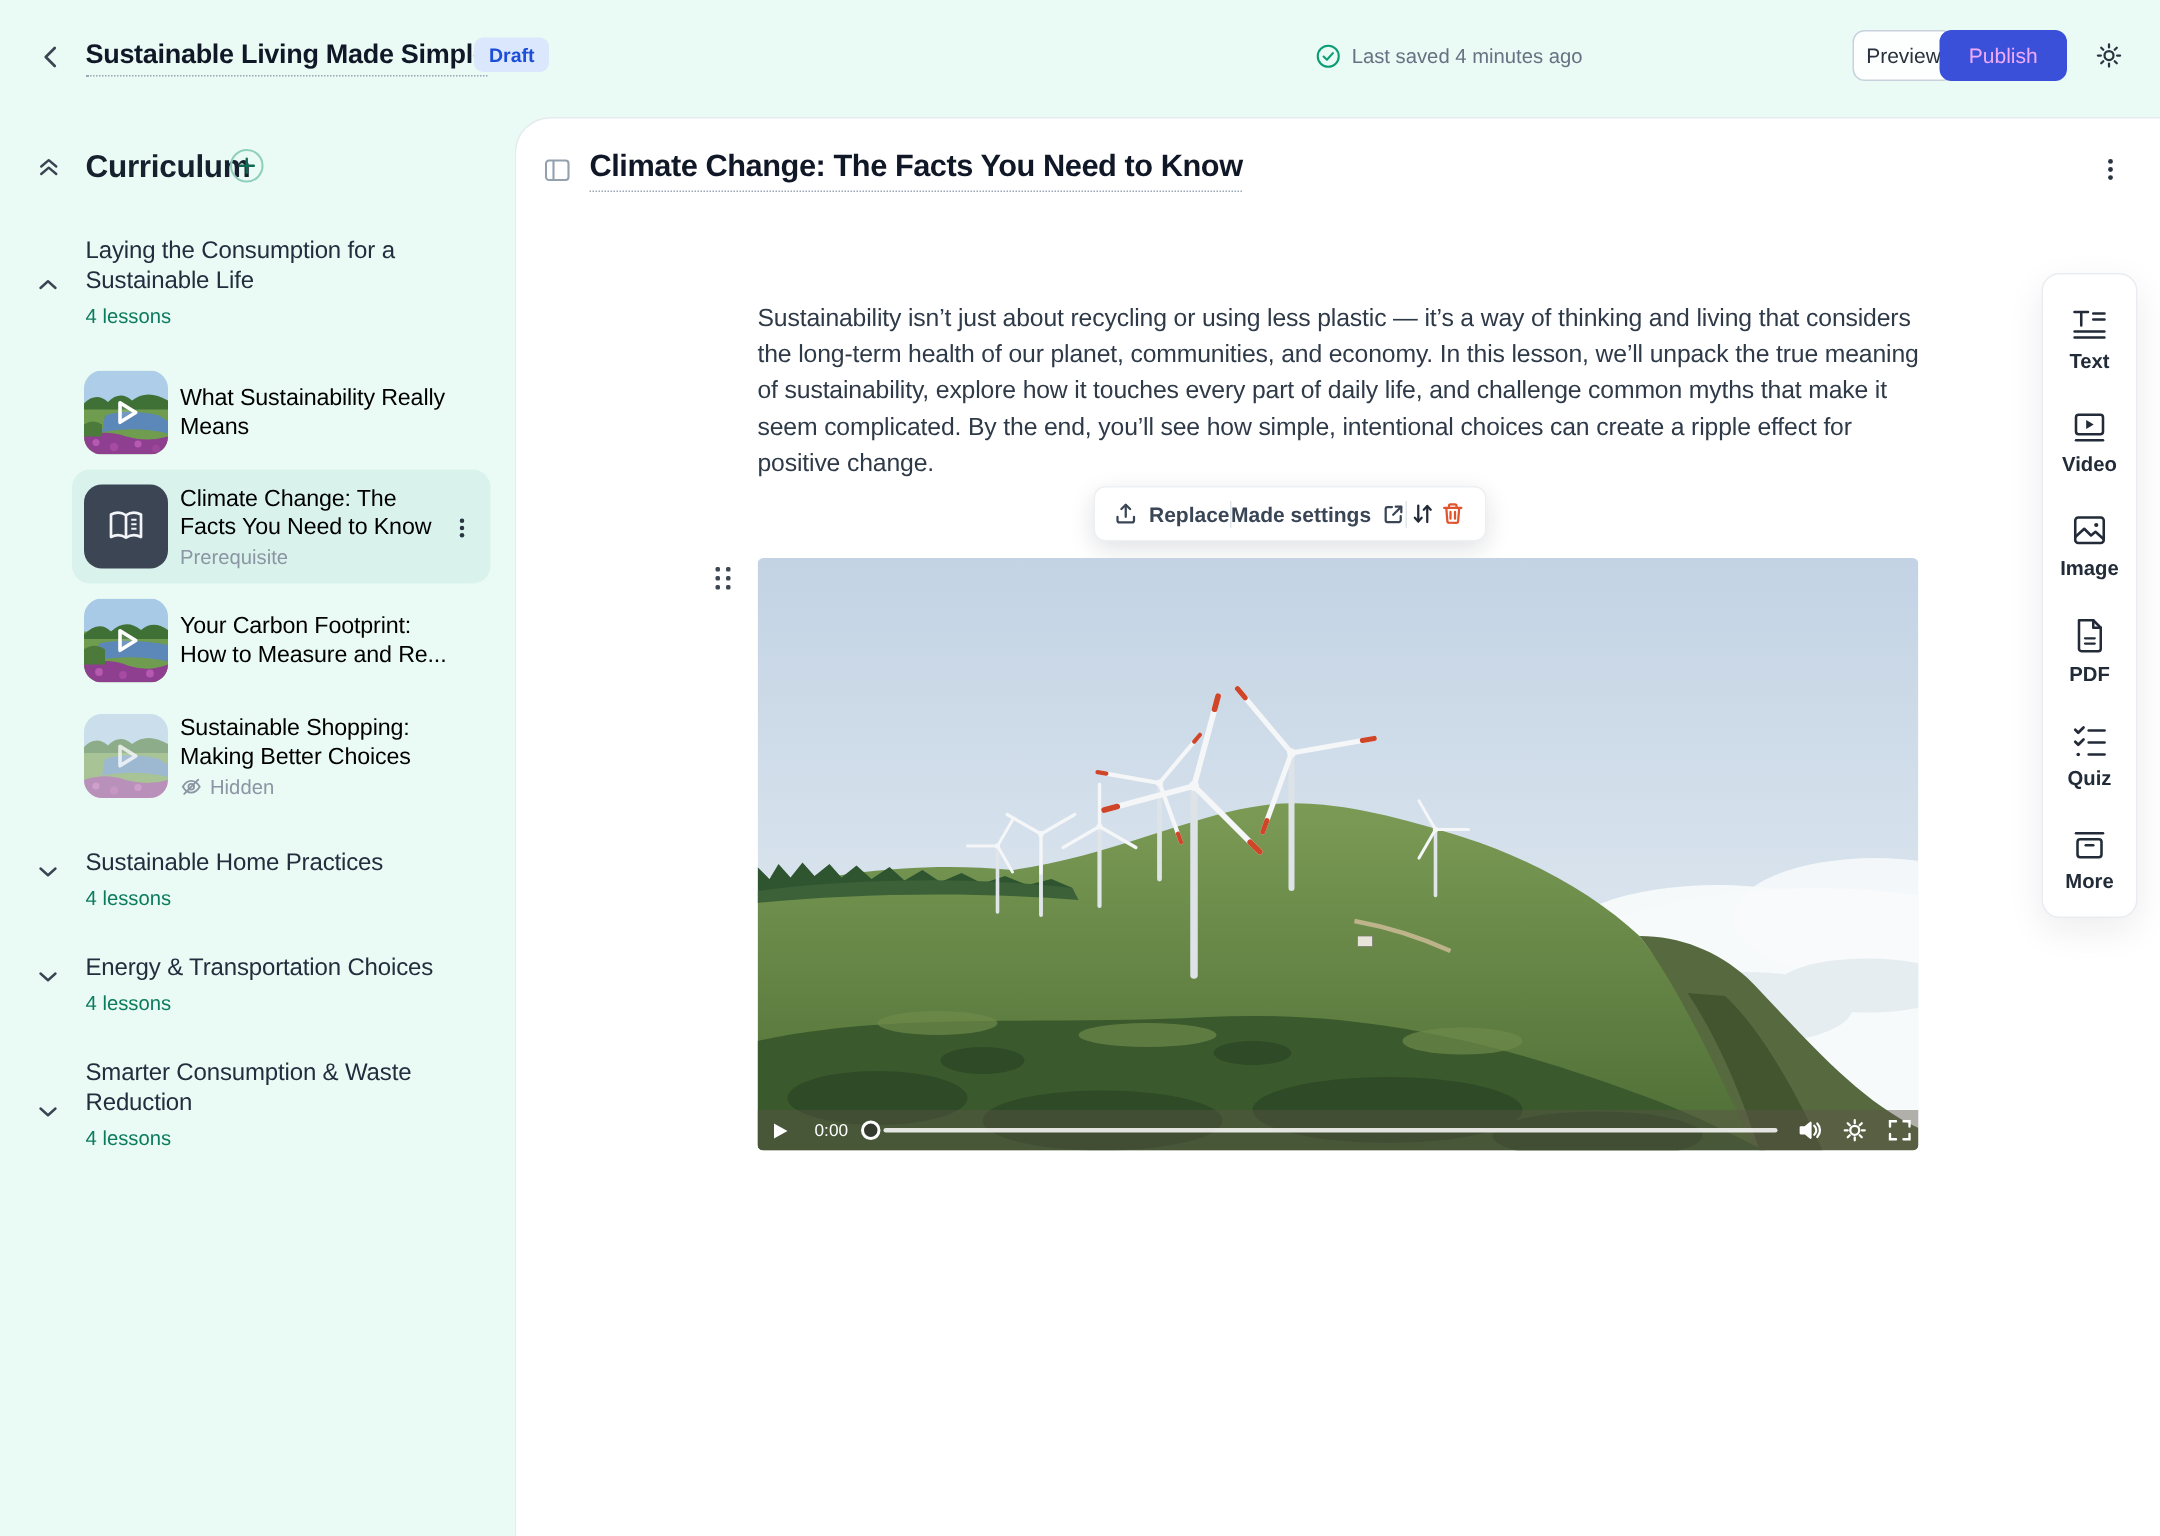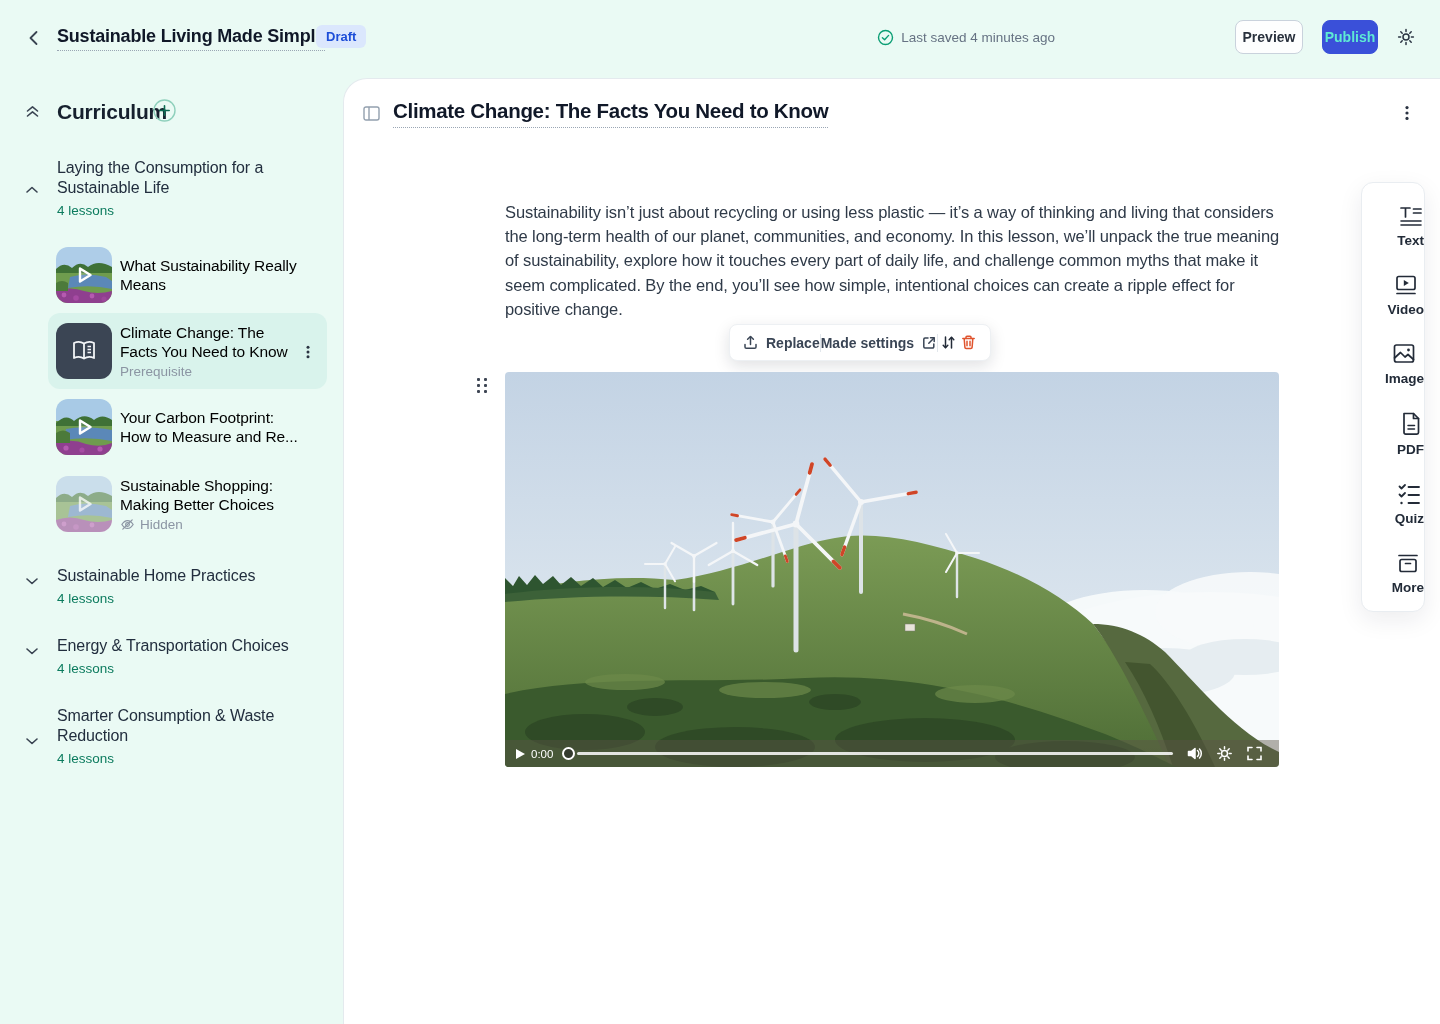"Preview" .btn { font-weight: 700 -> 400 }
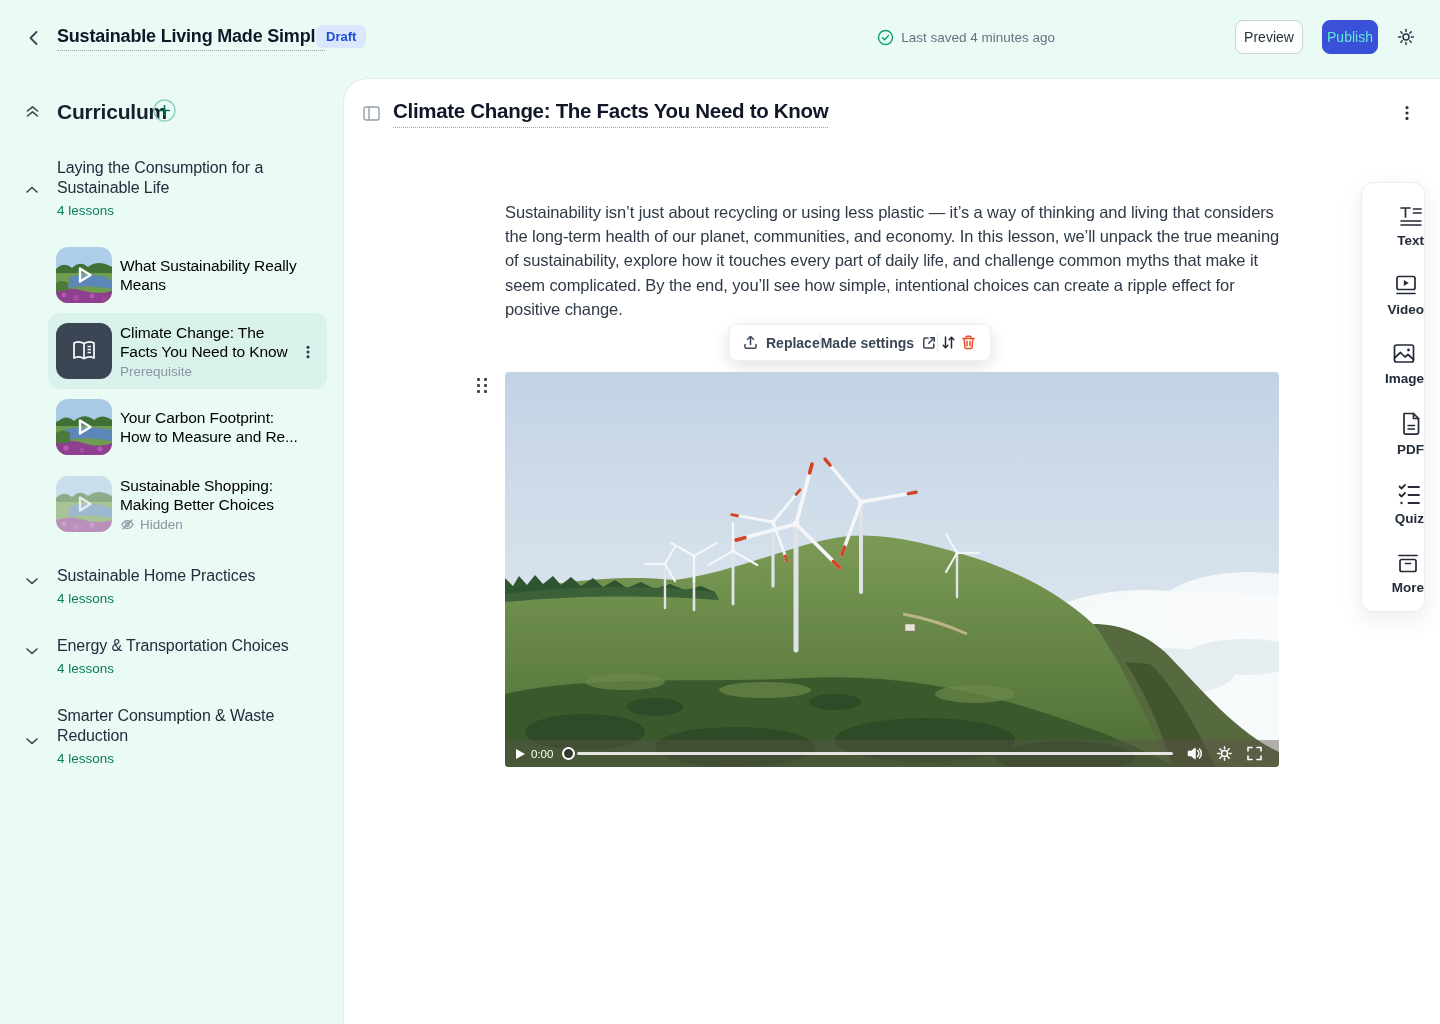"Publish" .btn-publish { color: #5eead4 -> #f0abfc; width: 56px -> 85px }
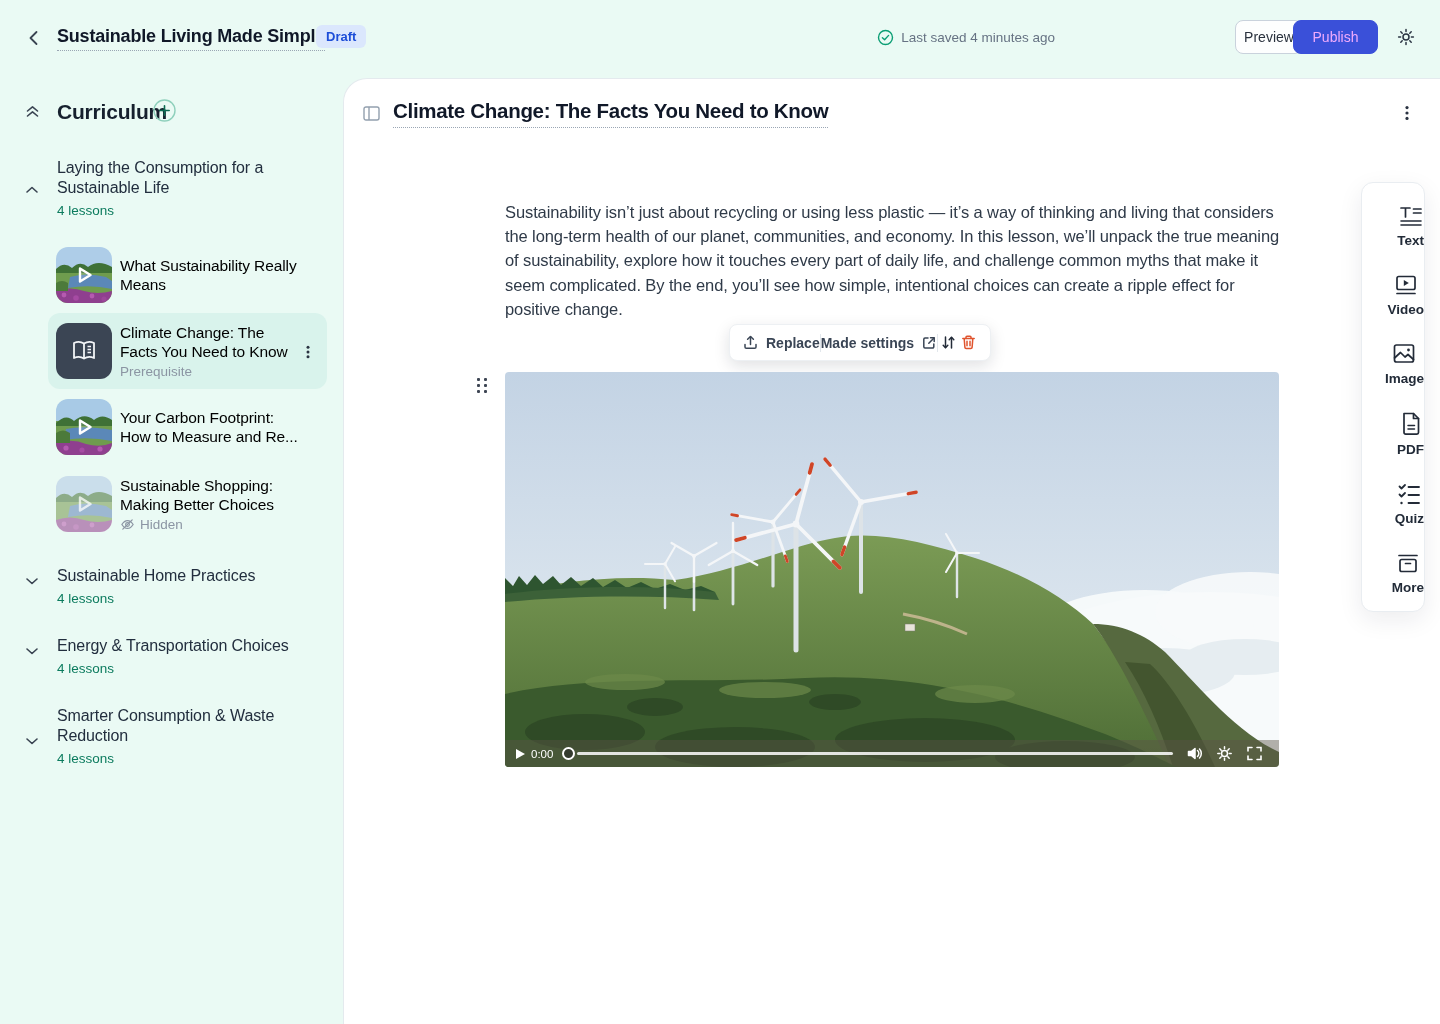"Text" .palette { align-items: flex-end -> center }
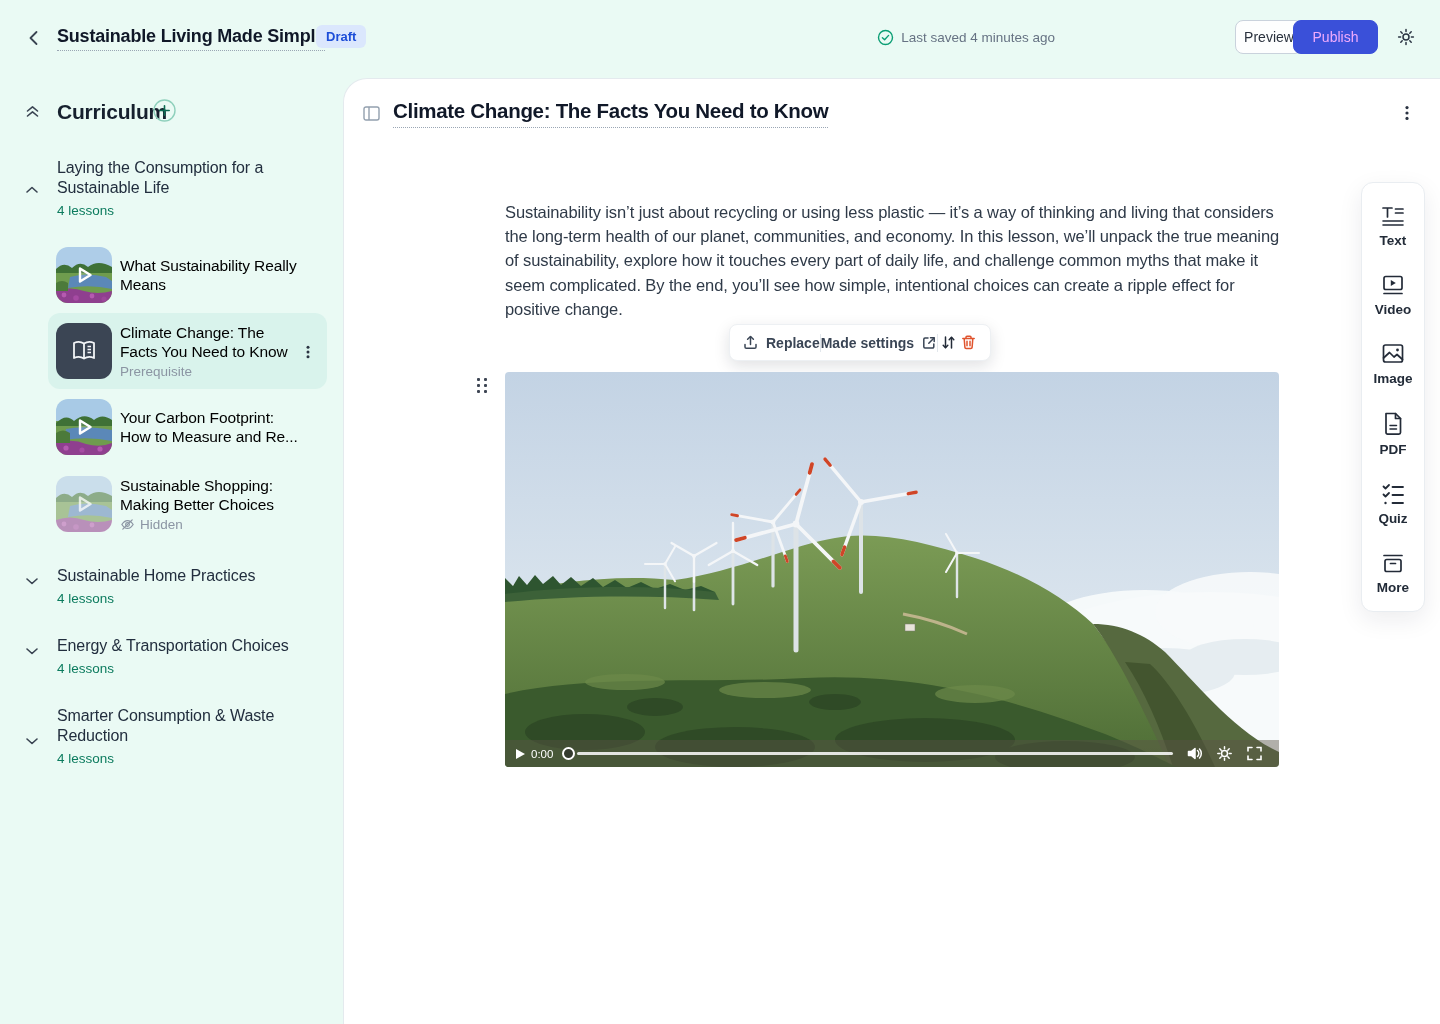"0:00" .vc-time { margin-left: 5px -> 17px }
